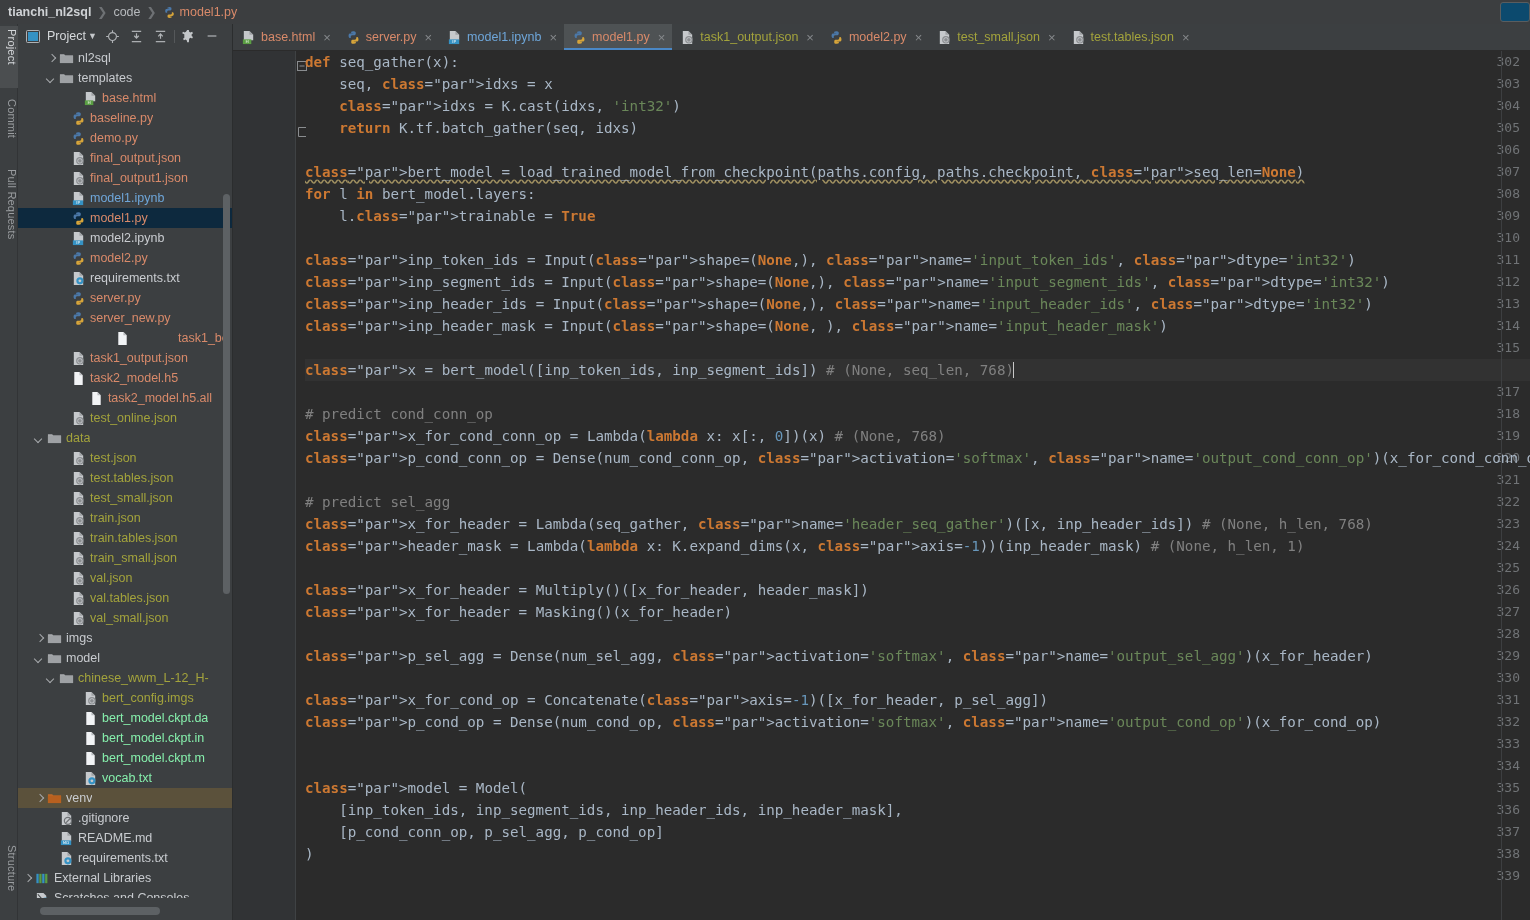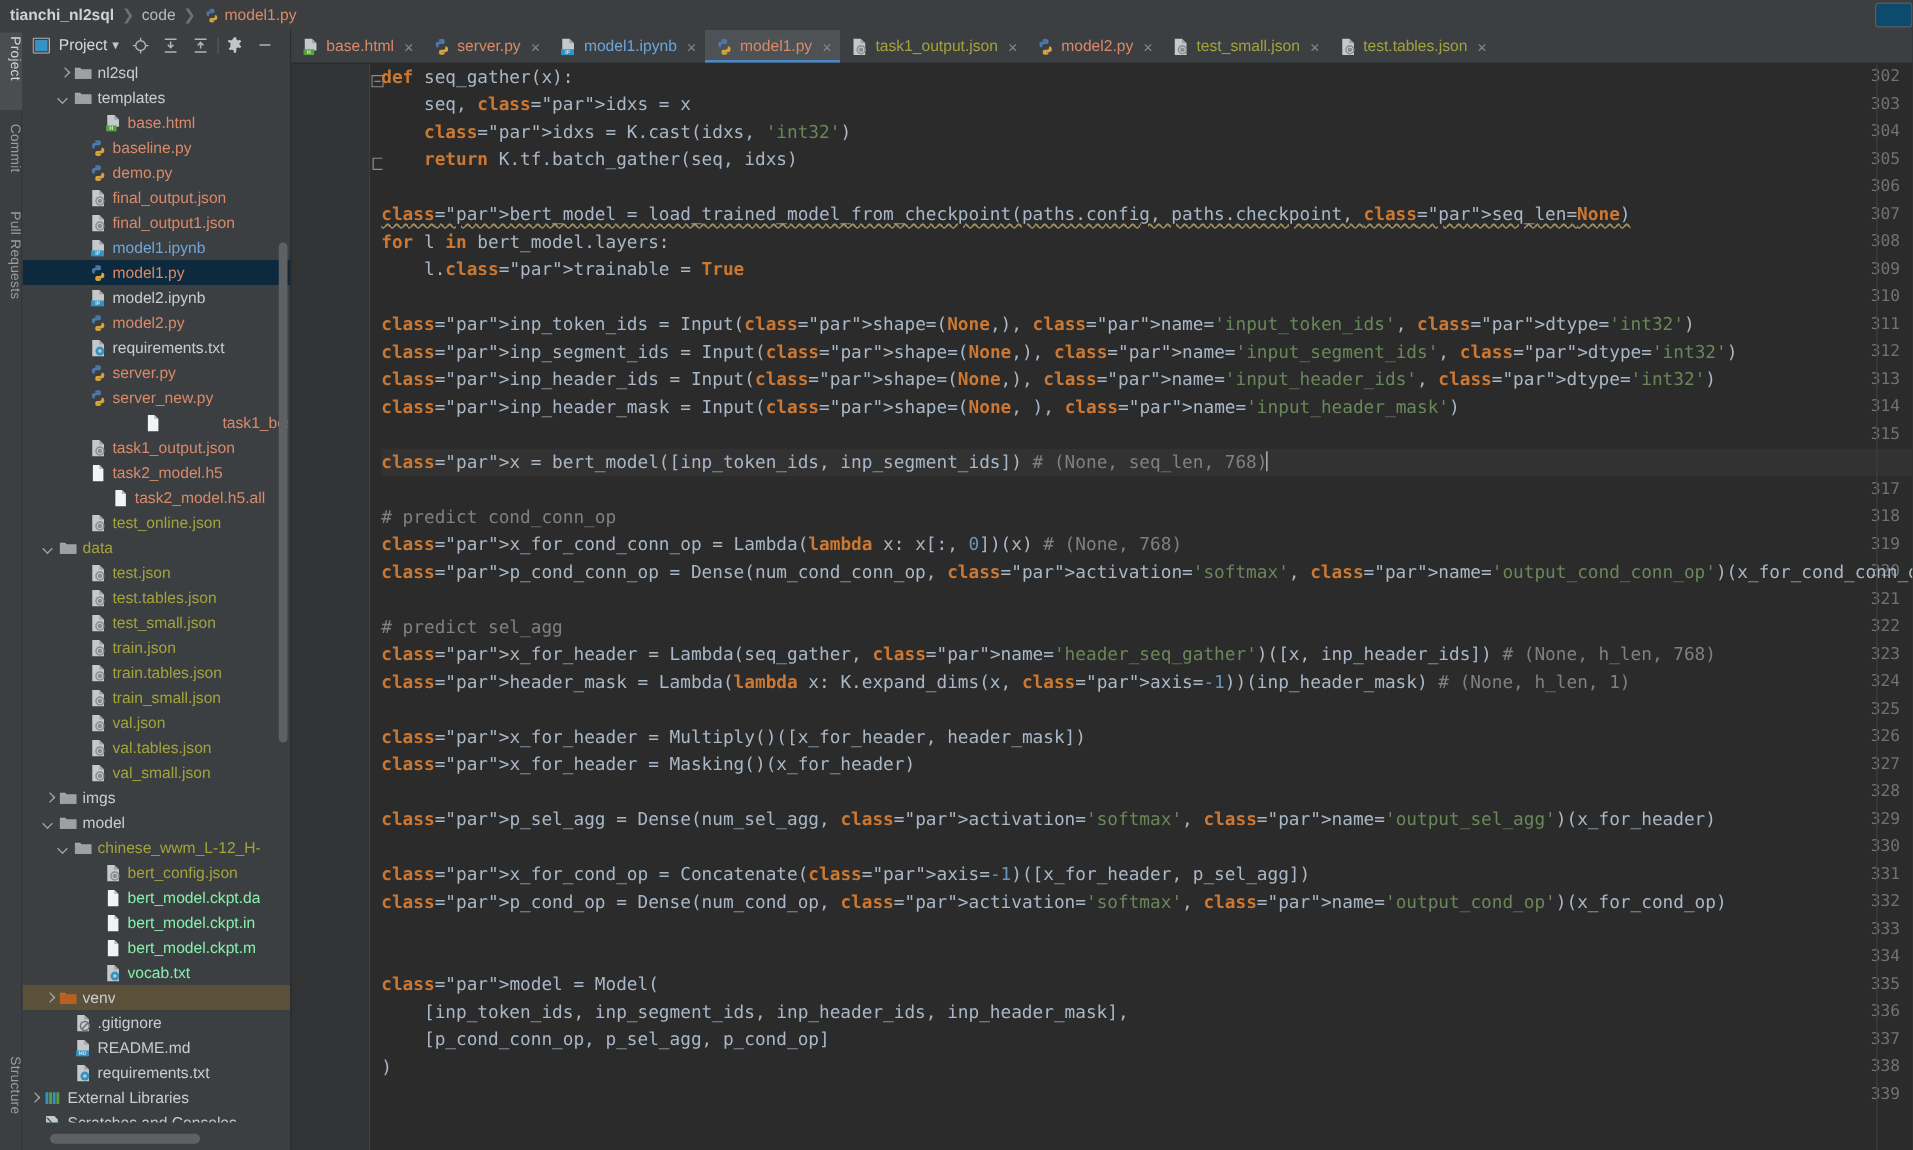"bert_config.json" span.tlabel { text: config.json -> config.imgs }
